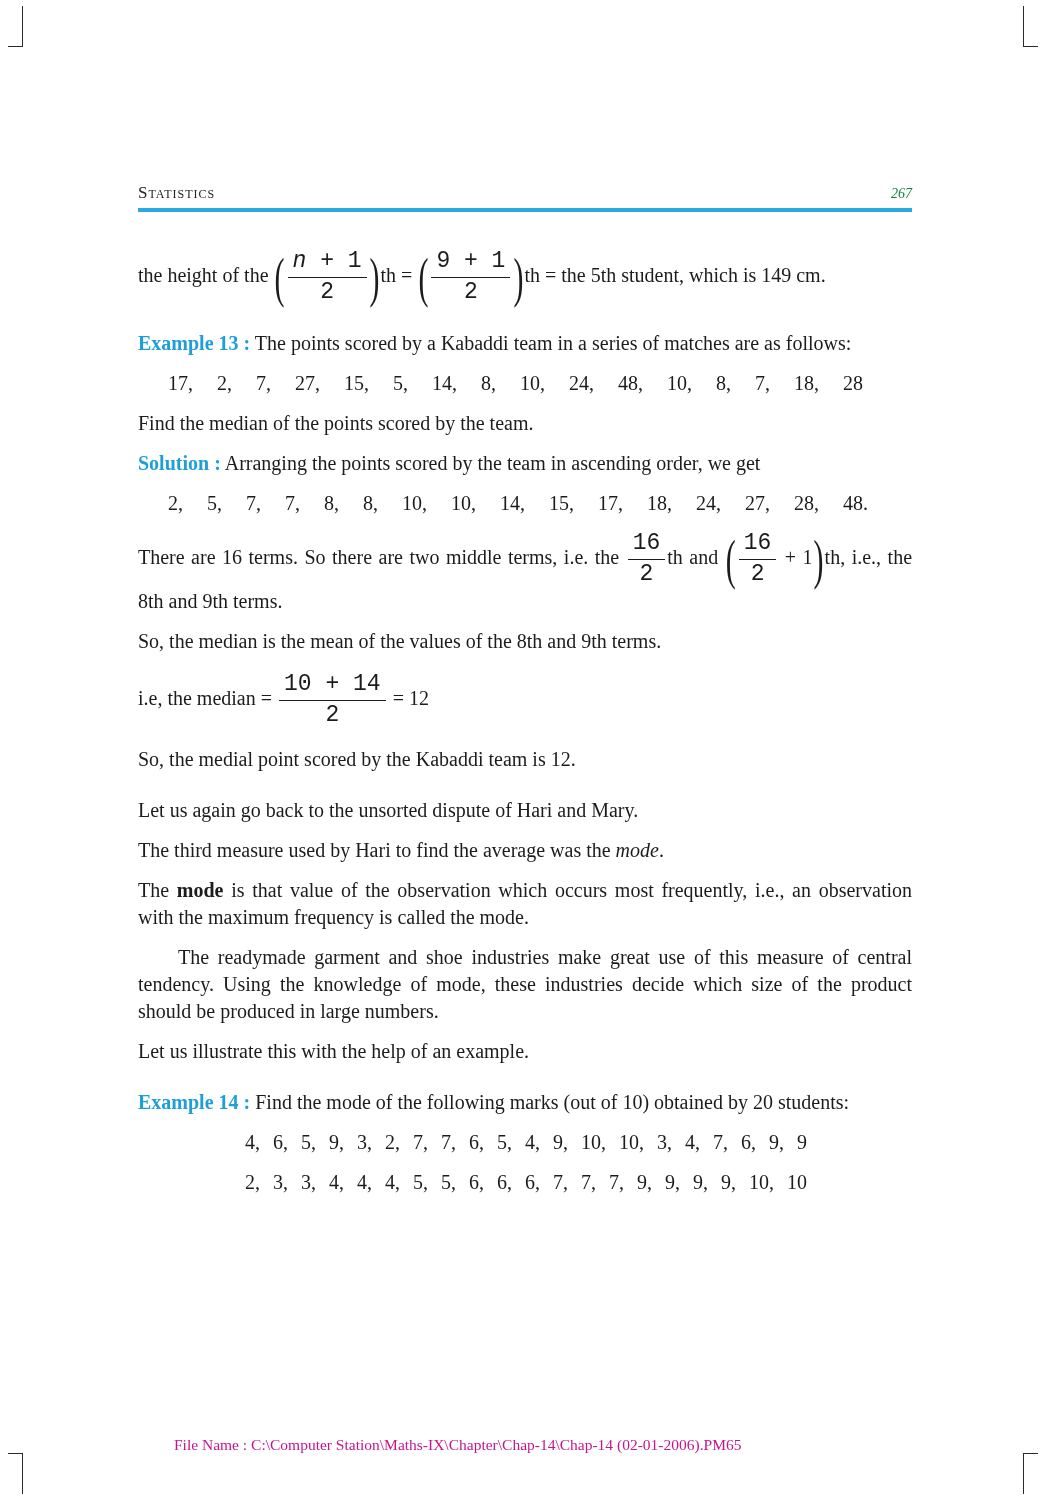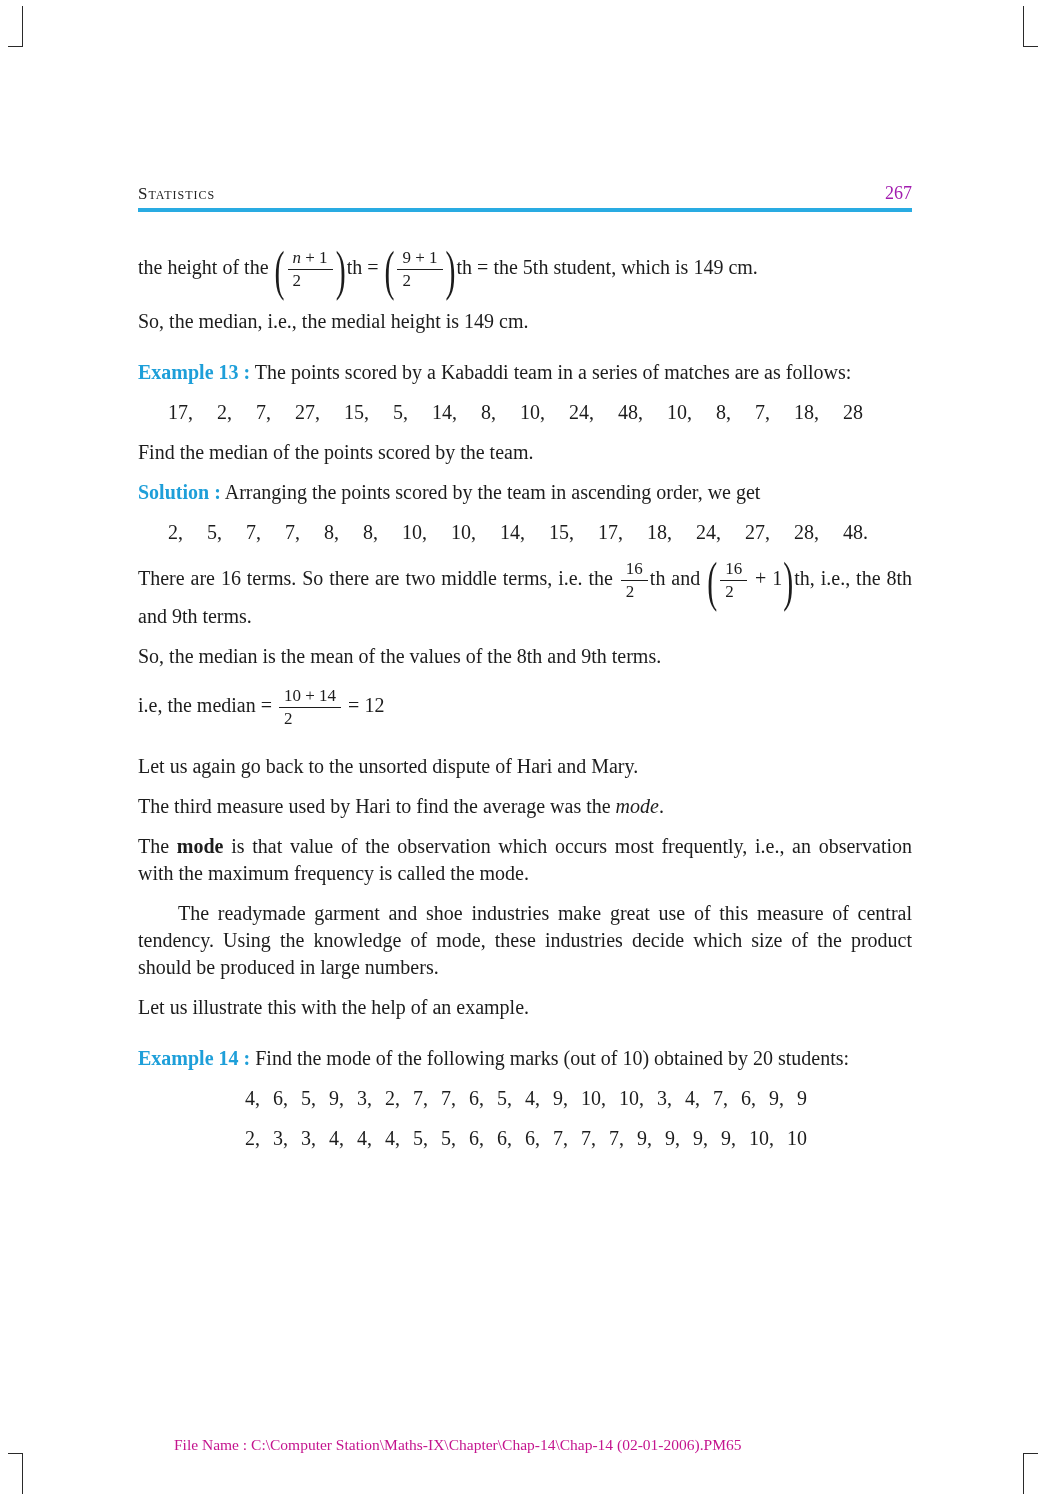"267" .page-number { color: #a21caf -> #15803d; font-size: 18px -> 14px; font-style: none -> italic }
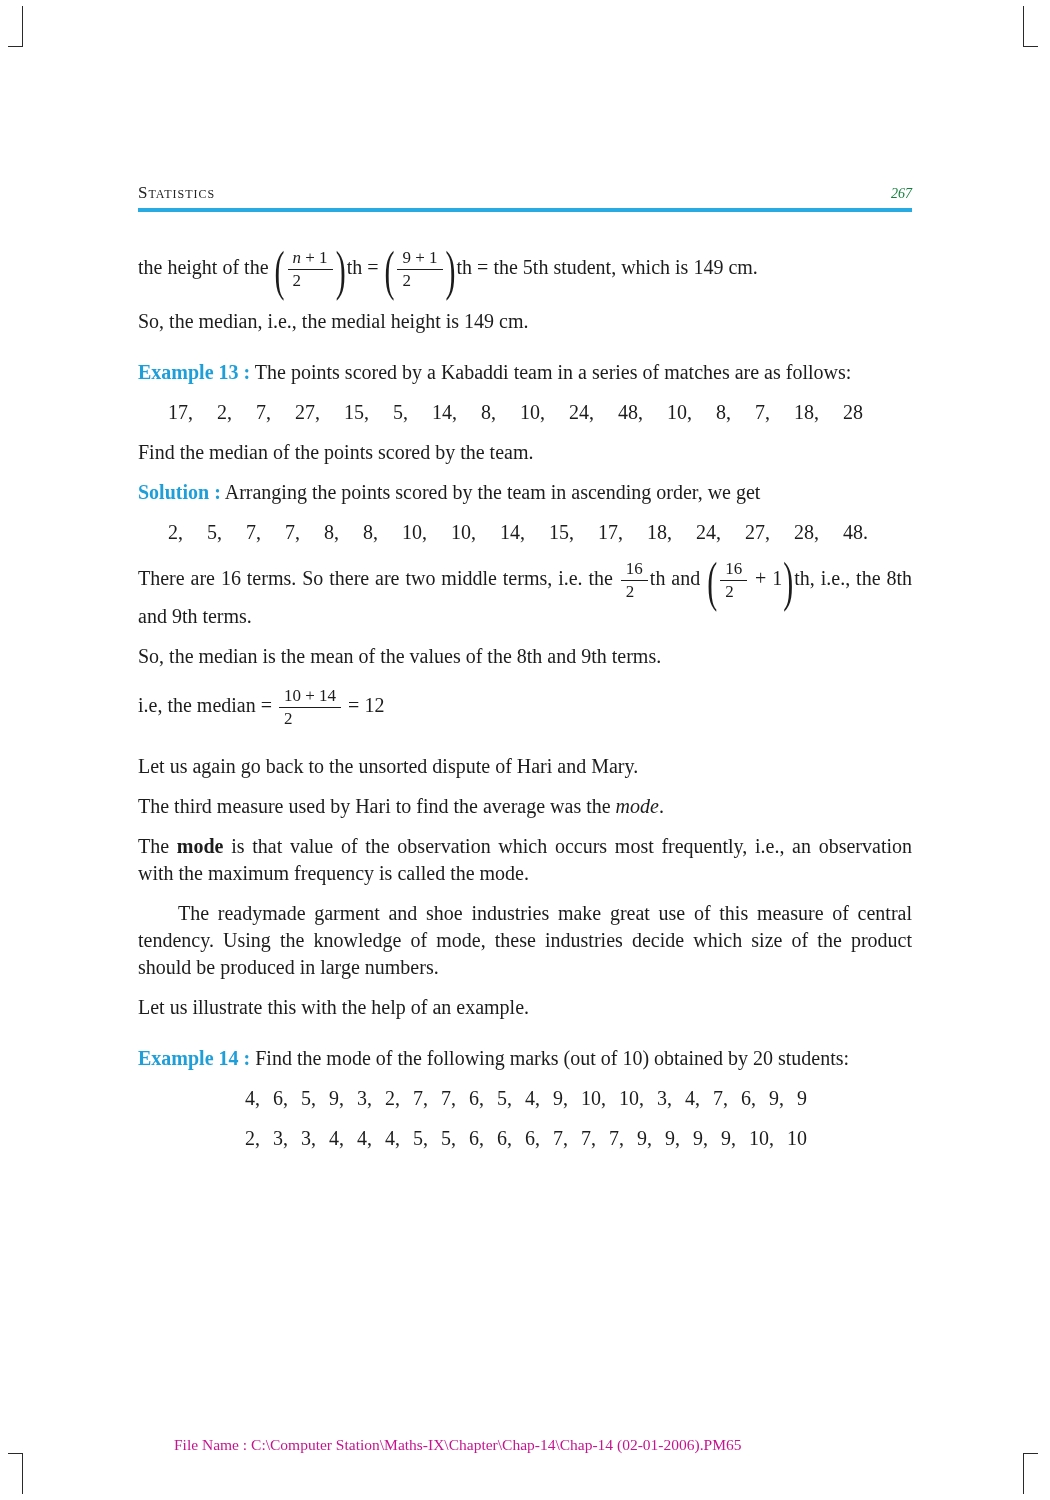"n + 1" .frac { font-family: none -> Liberation Mono, monospace; font-size: 17px -> 23px; text-align: left -> center }
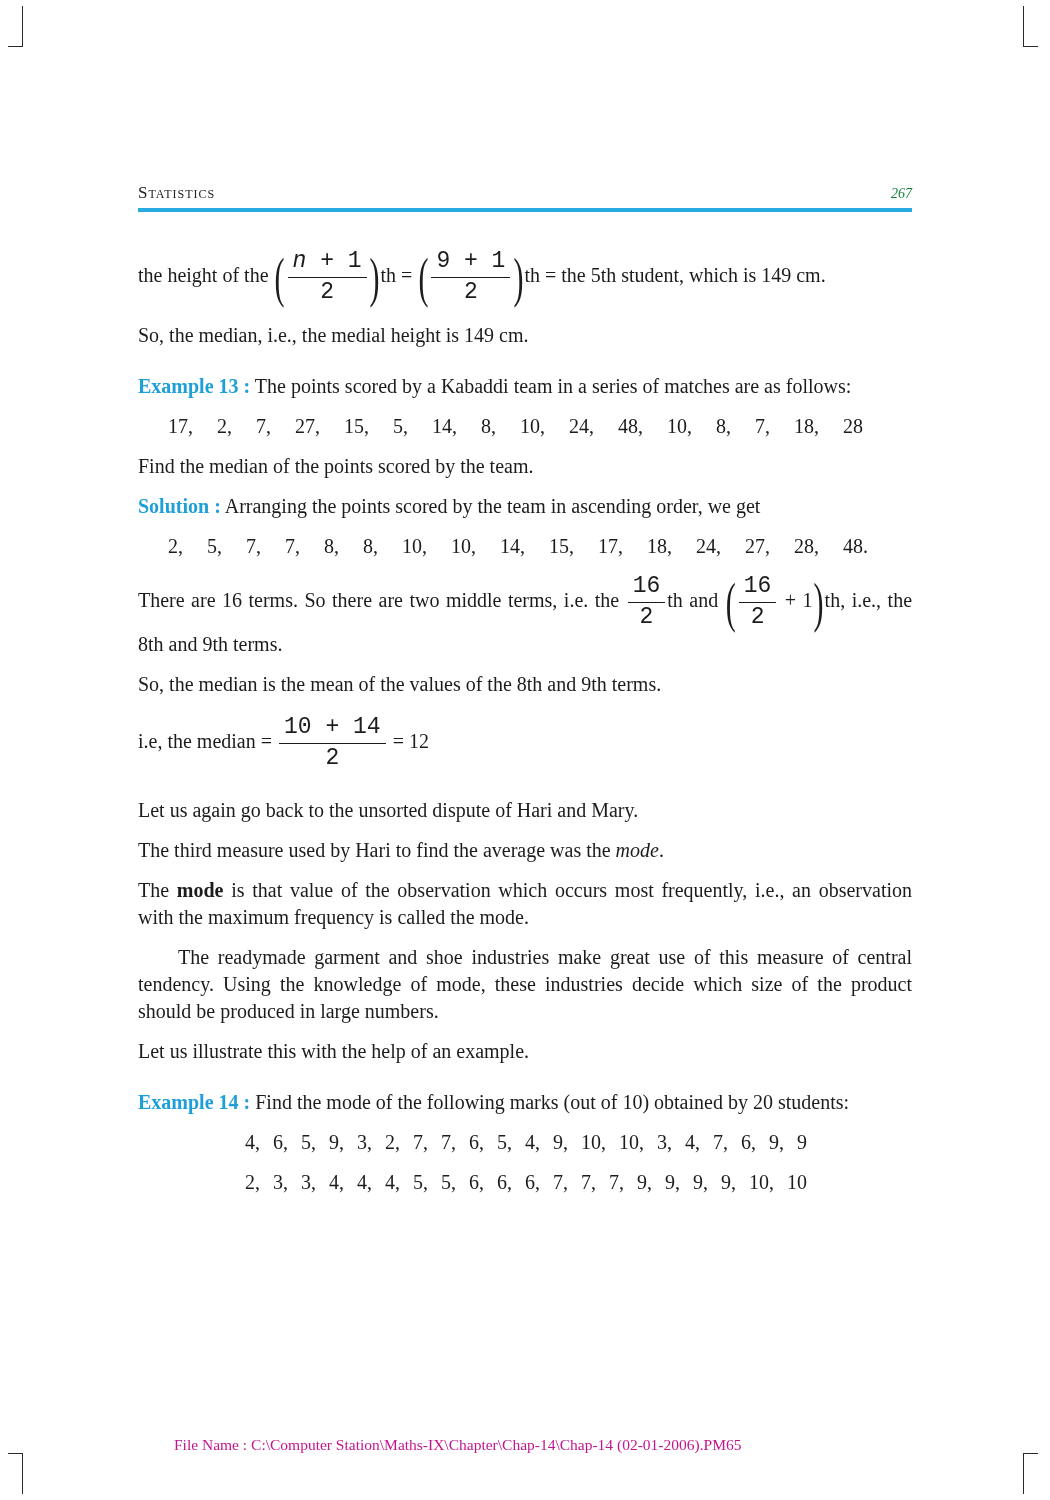"So, the median, i.e., the" div.p { html: <div>So, the median, i.e., the medial height is 149 cm.</div> -> none }
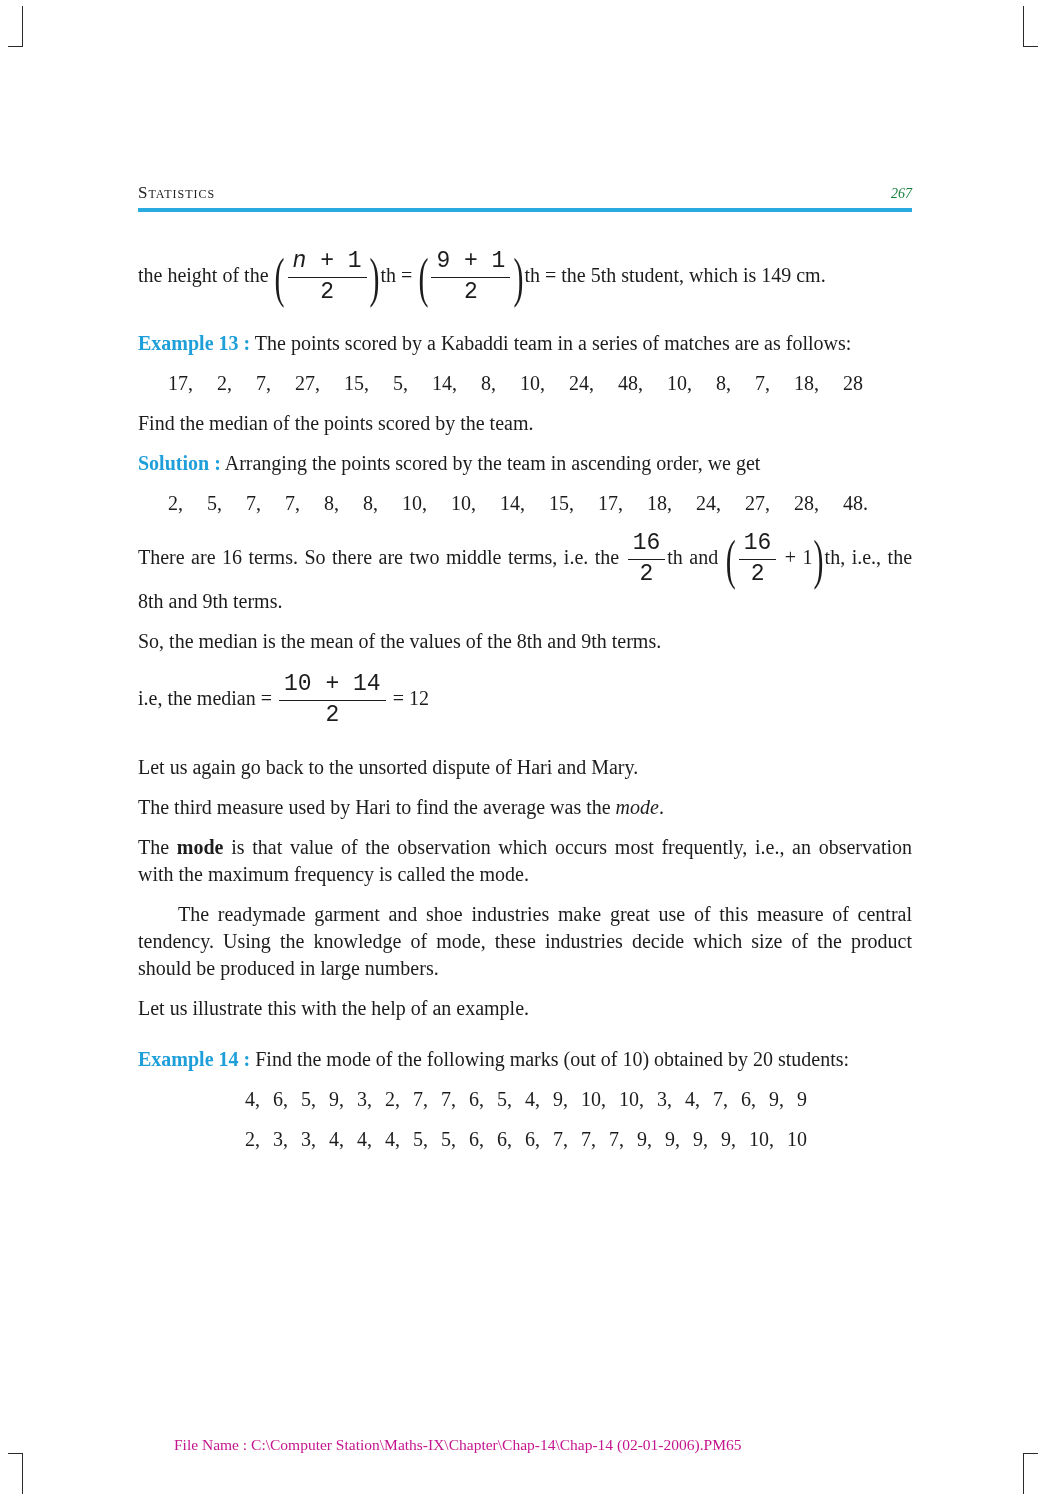"So, the medial point scored" div.p { html: none -> <div>So, the medial point scored by the Kabaddi team is 12.</div> }
